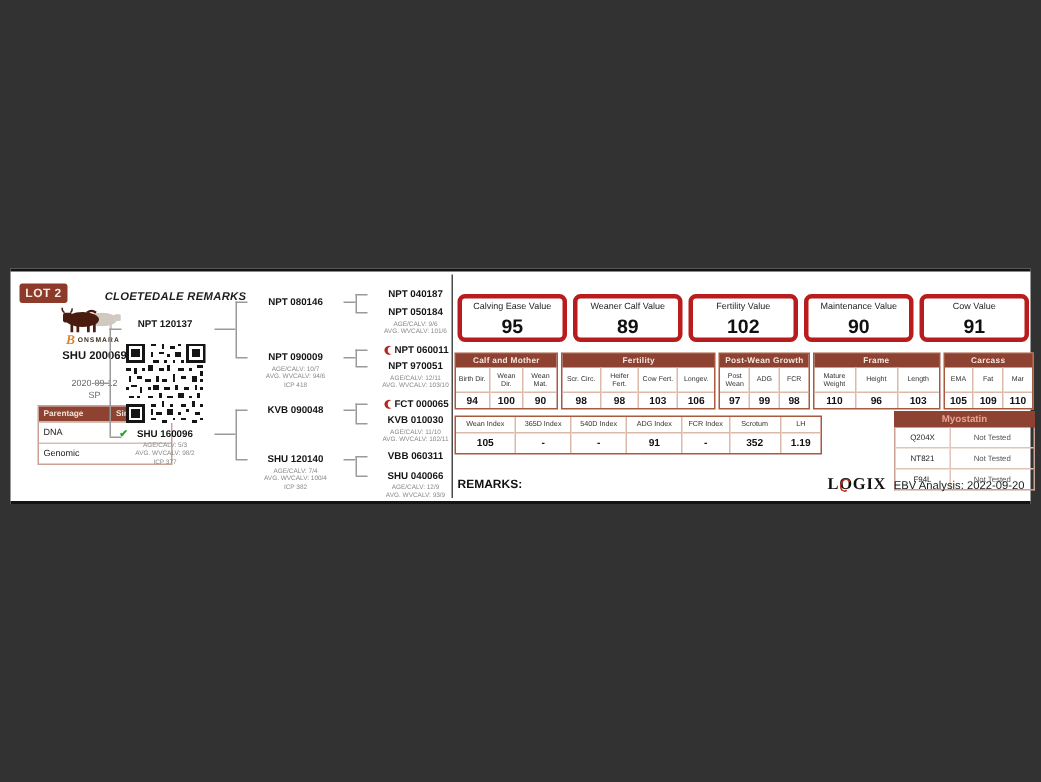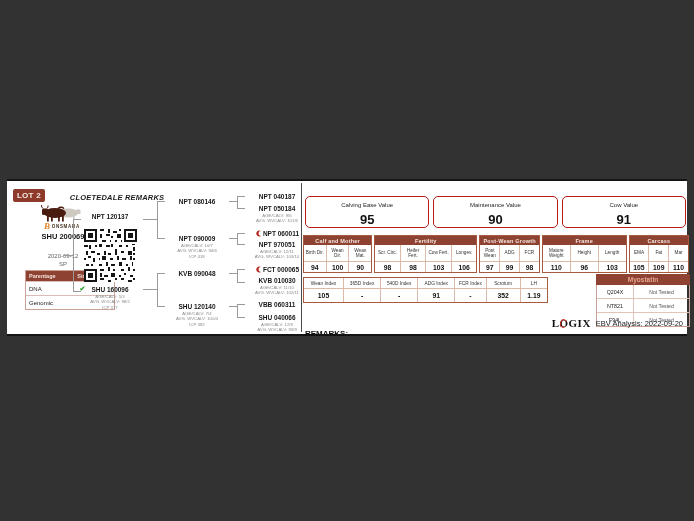"95" .vbox { border: 1px solid #b91c1c -> 3px solid #b91c1c }
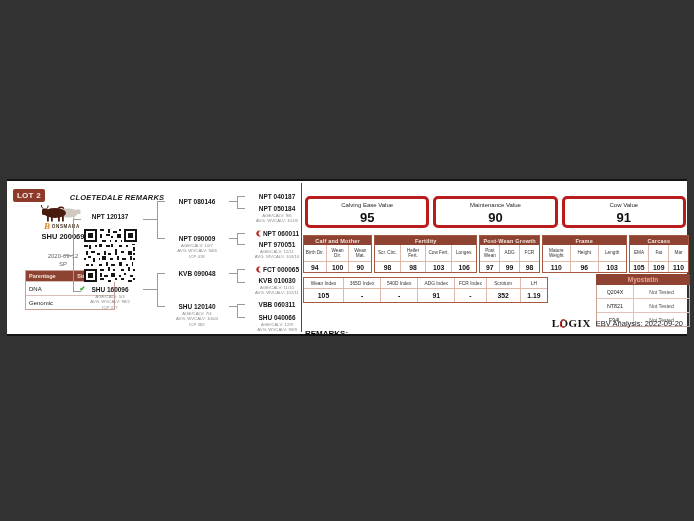"89" div.vbox { html: none -> <div> <div>Weaner Calf Value</div> <div>89</div> </div> }
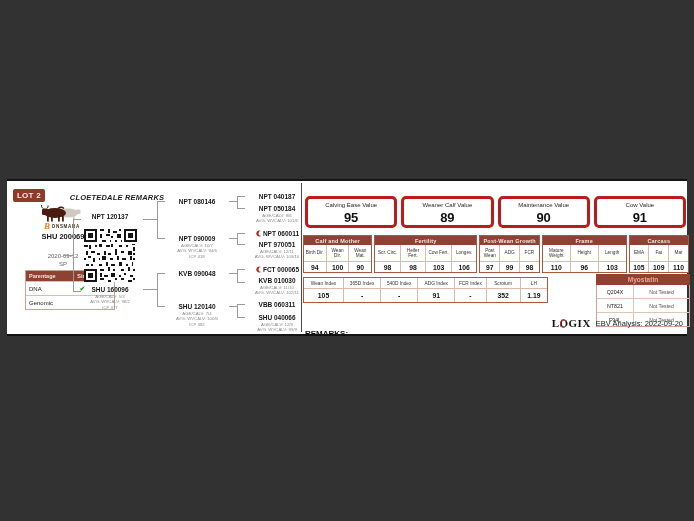"102" div.vbox { html: none -> <div> <div>Fertility Value</div> <div>102</div> </div> }
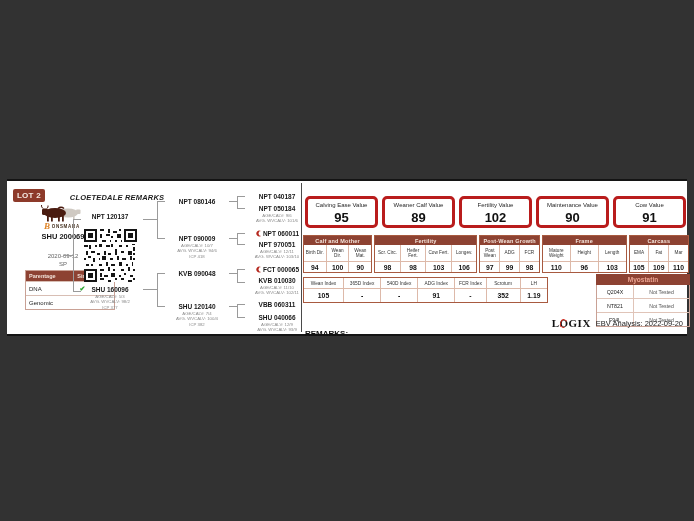"REMARKS:" .remarks { top: 148px -> 137px }
